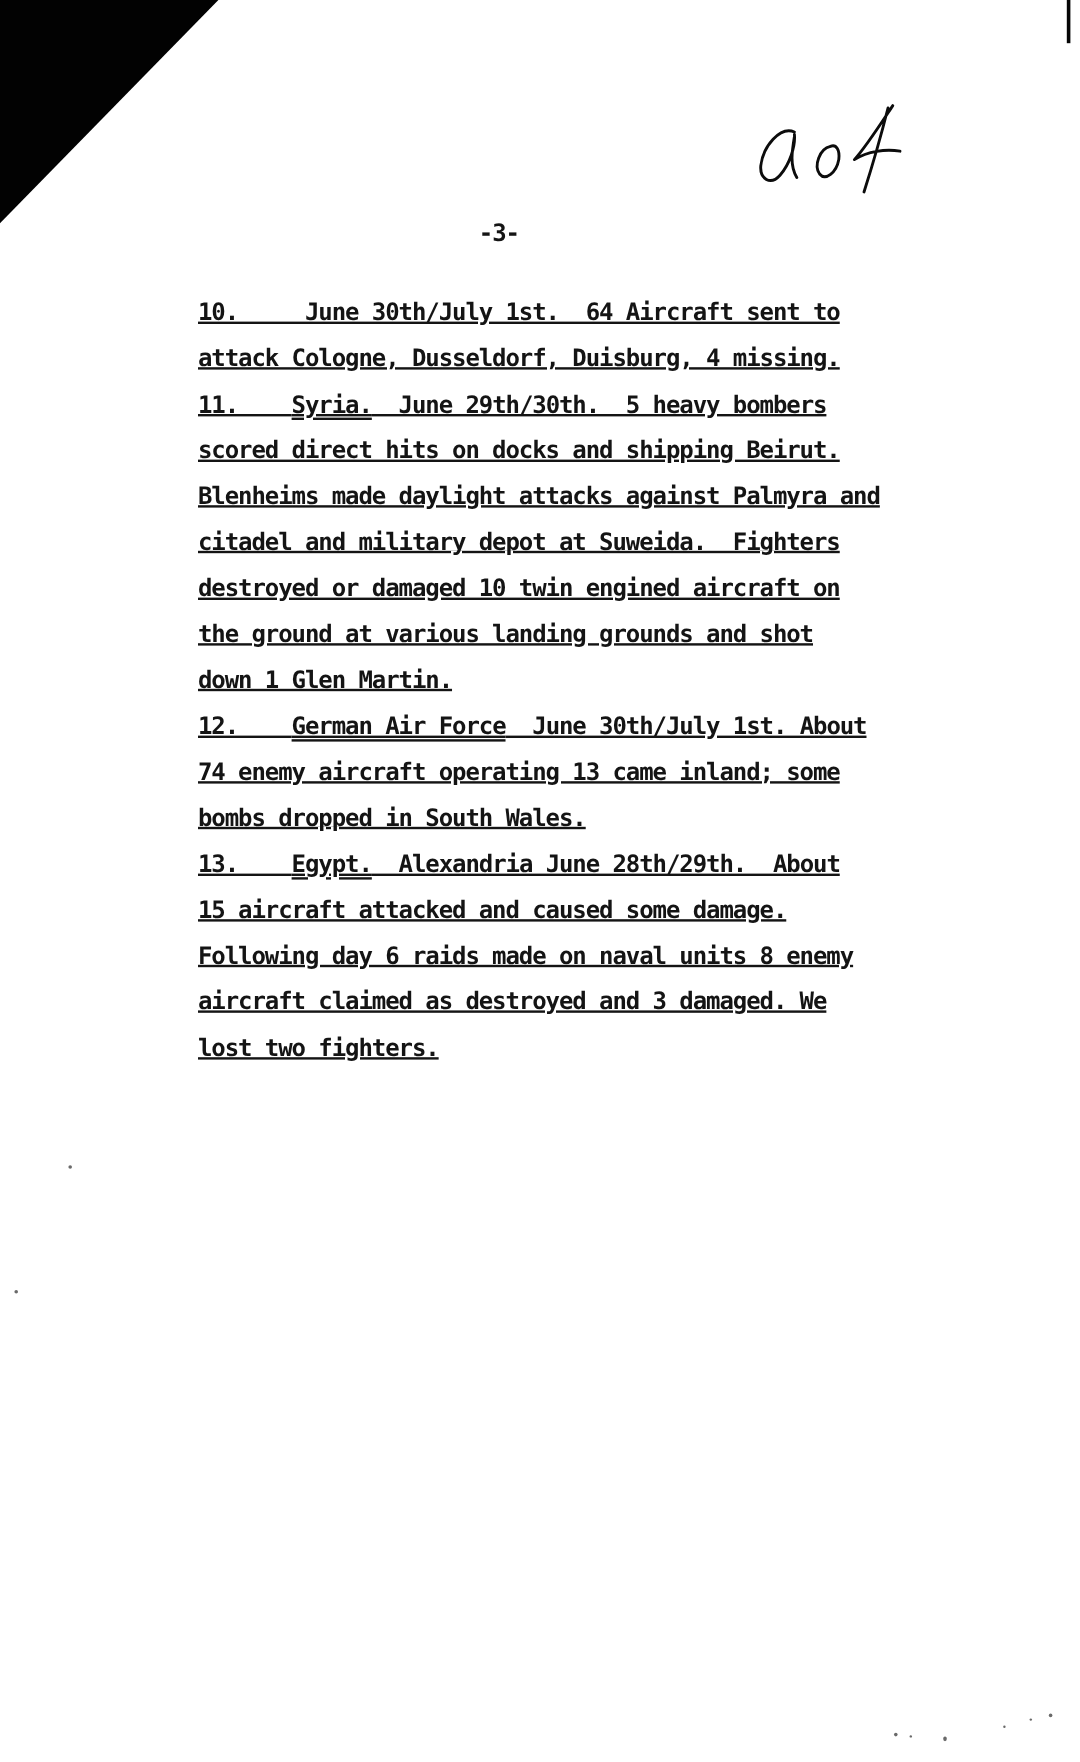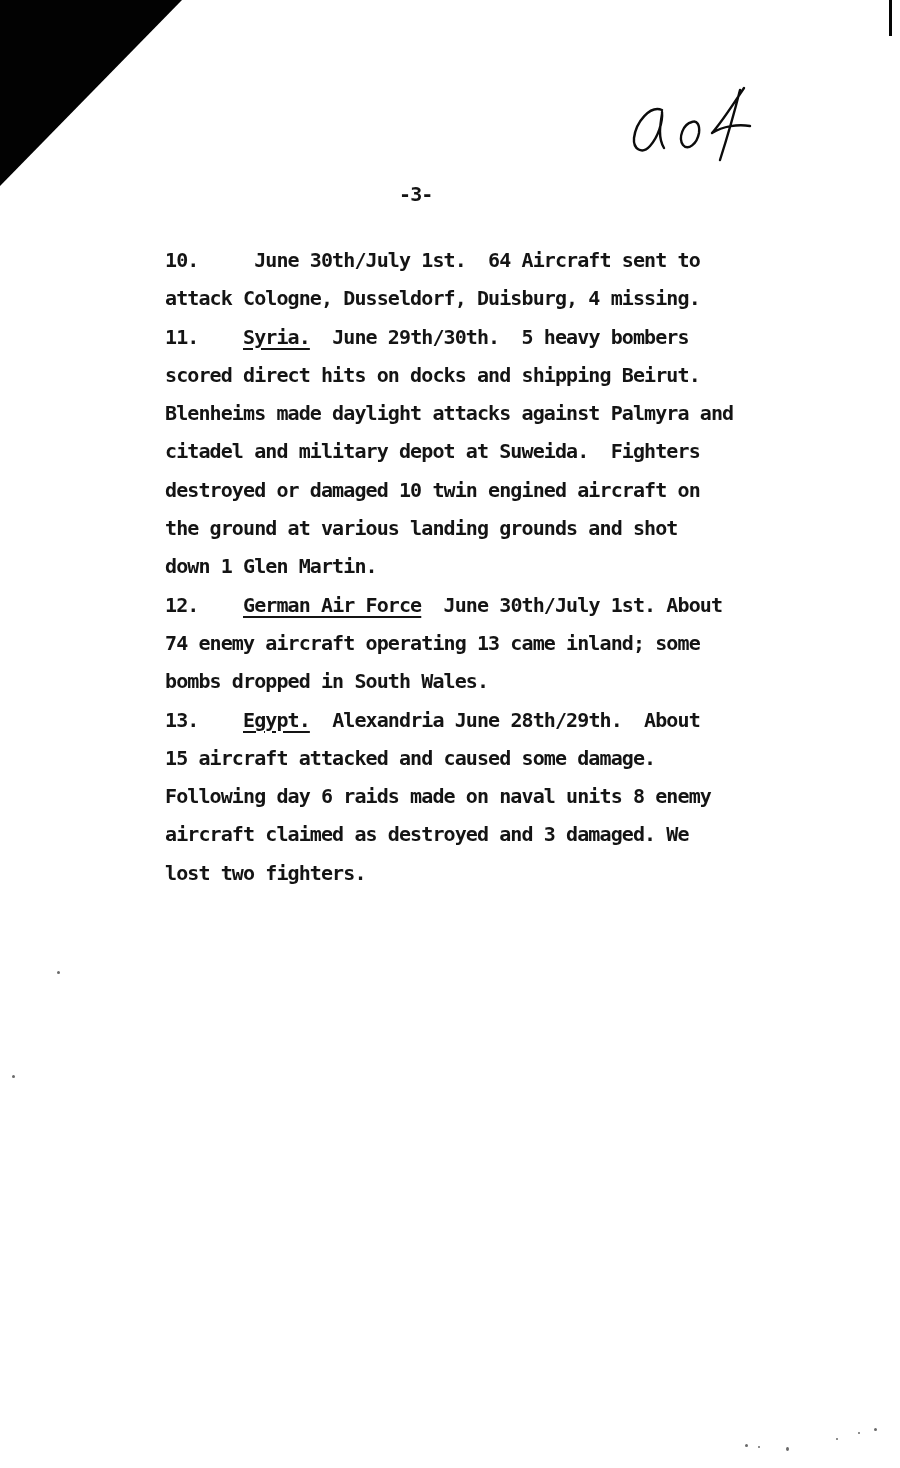"10. June 30th/July 1st. 64" .doc { text-decoration: none -> underline }
